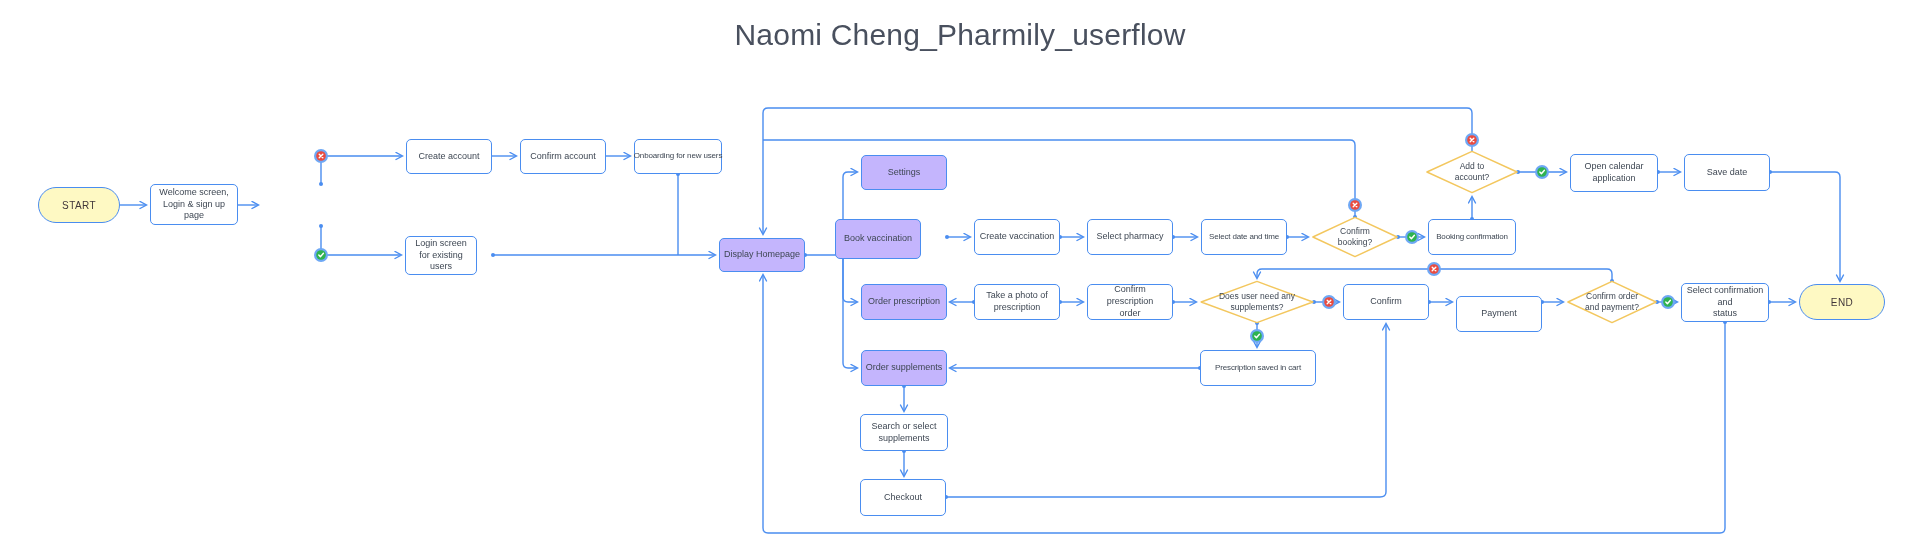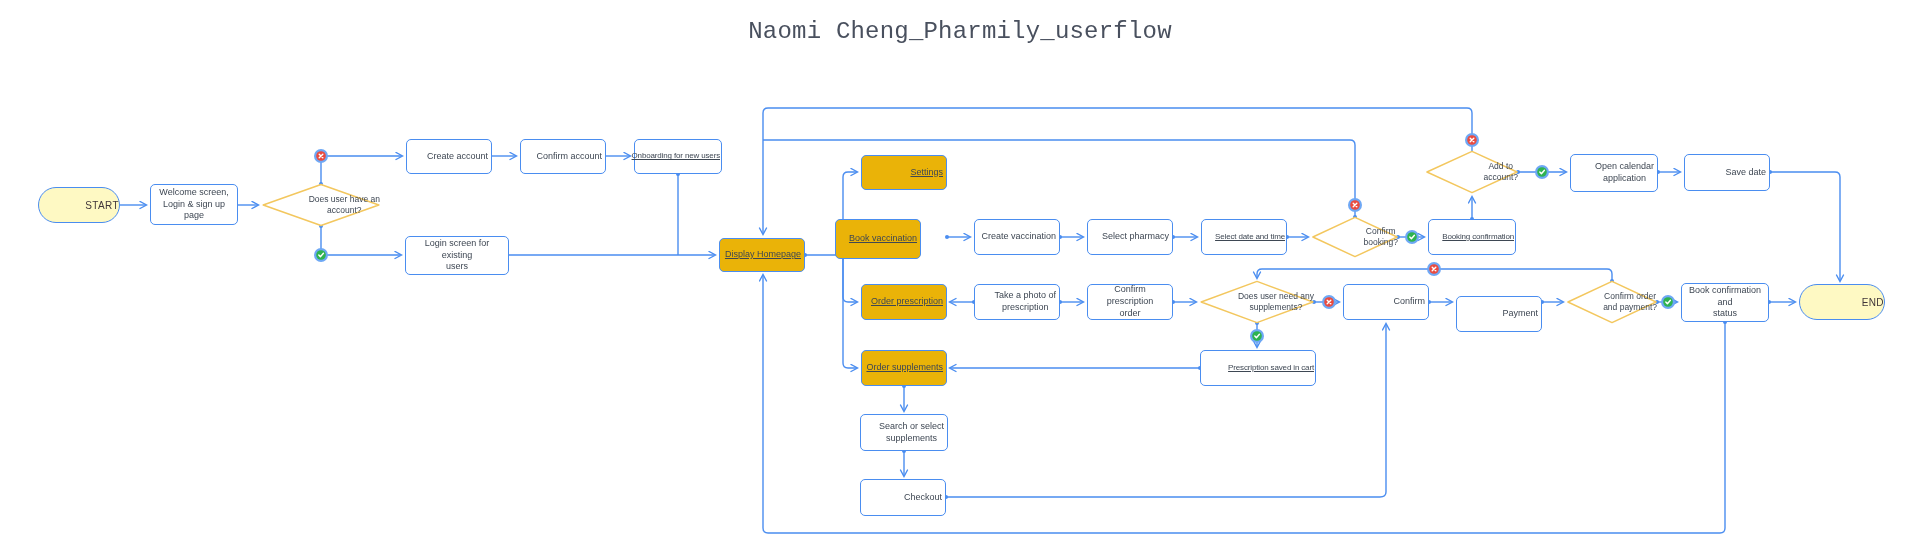"Naomi Cheng_Pharmily_userflow" #title { font-family: Liberation Mono, monospace -> none; font-size: 24px -> 30px }
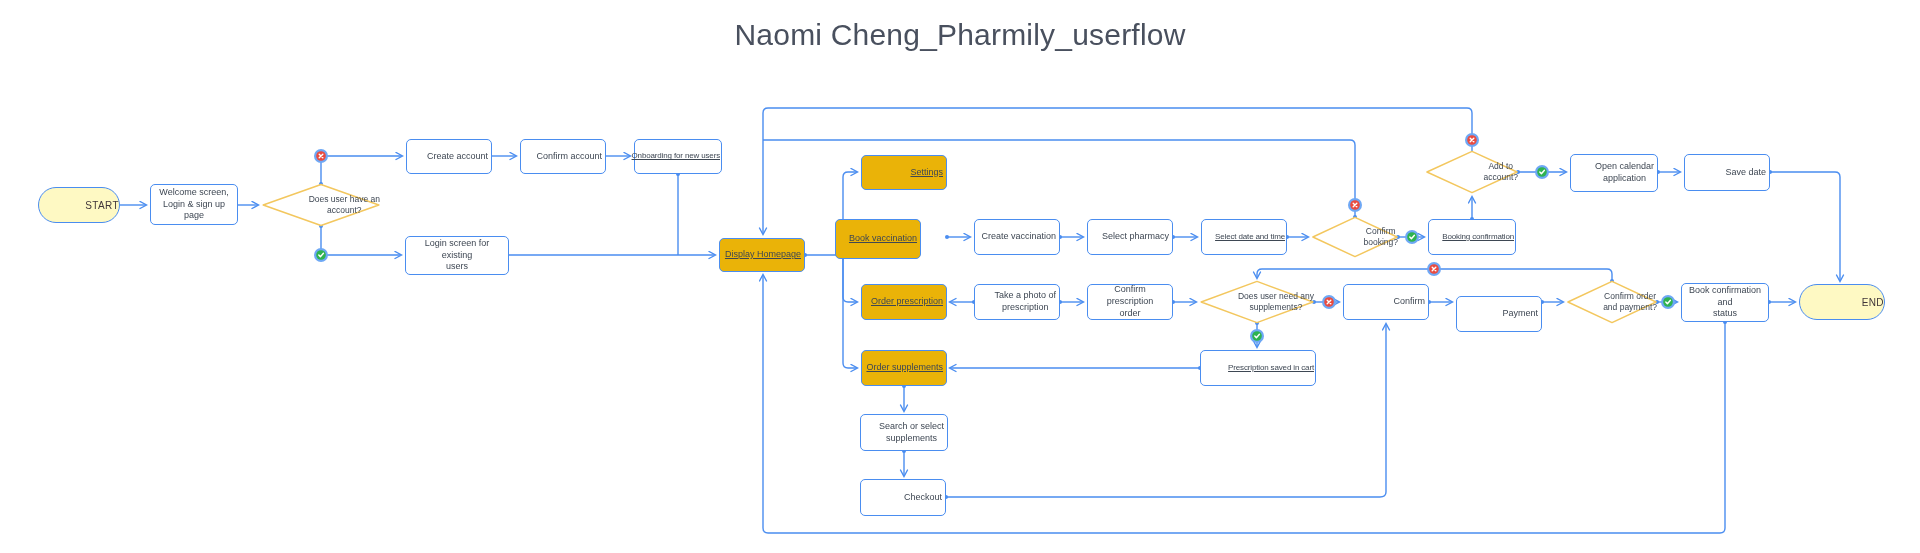"Create account" .node { justify-content: flex-end -> center }
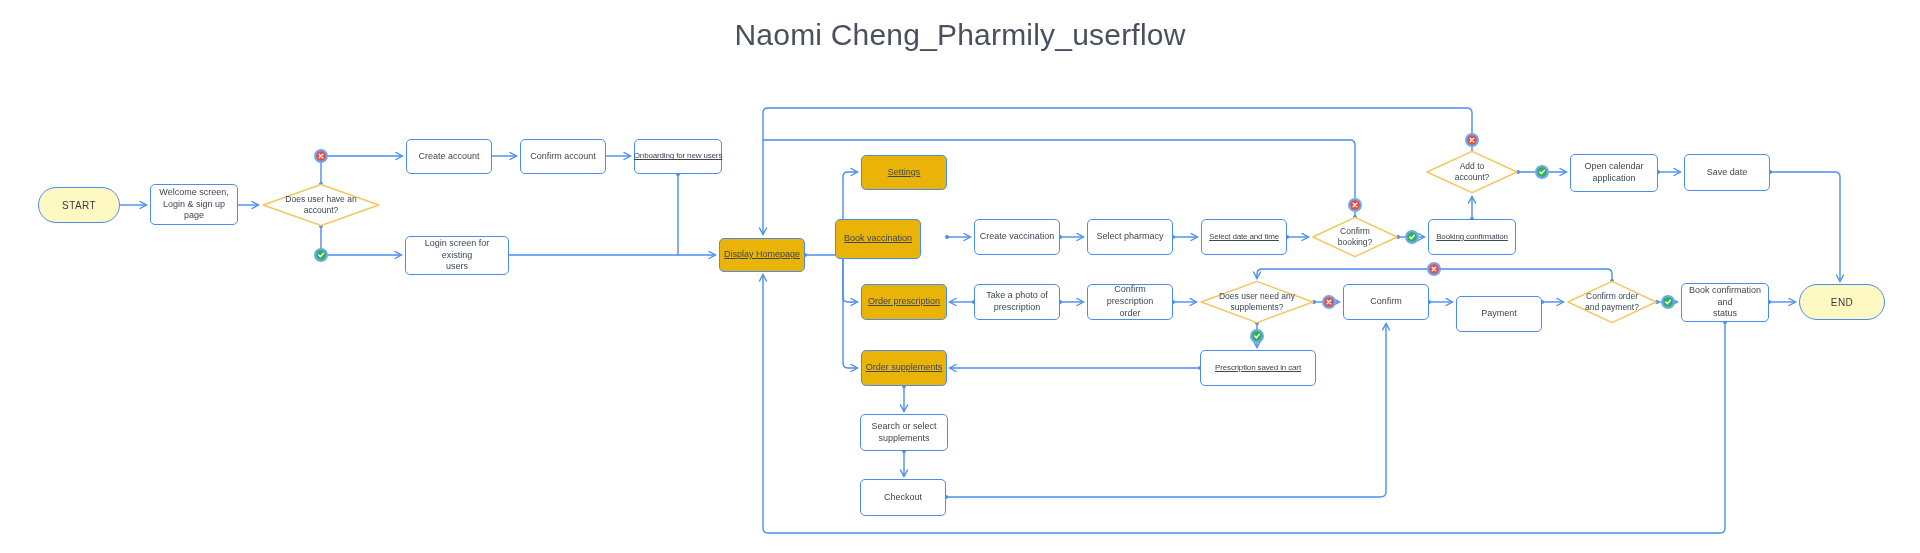"Onboarding for new users" .tight { text-decoration: underline -> none }
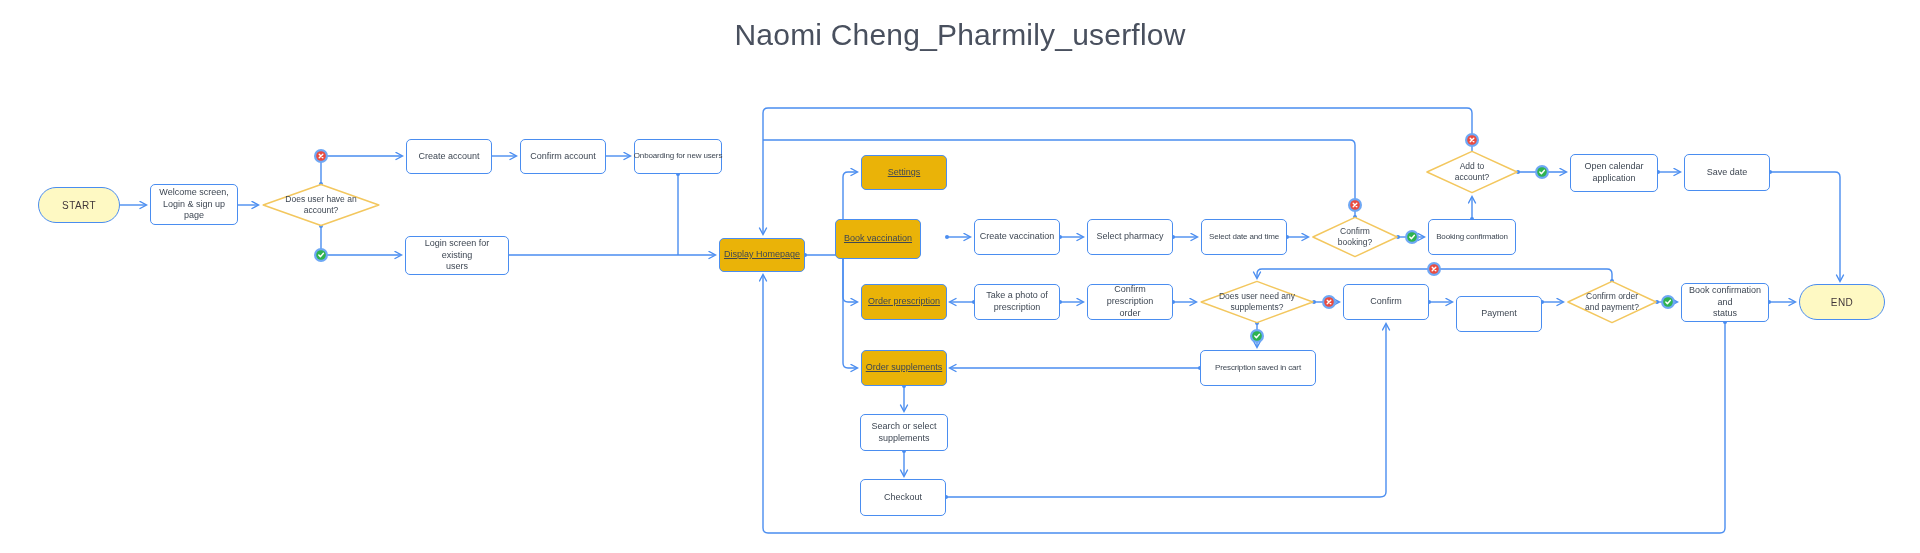"Settings" .filled { background: #eab308 -> #c4b5fd; text-decoration: underline -> none }
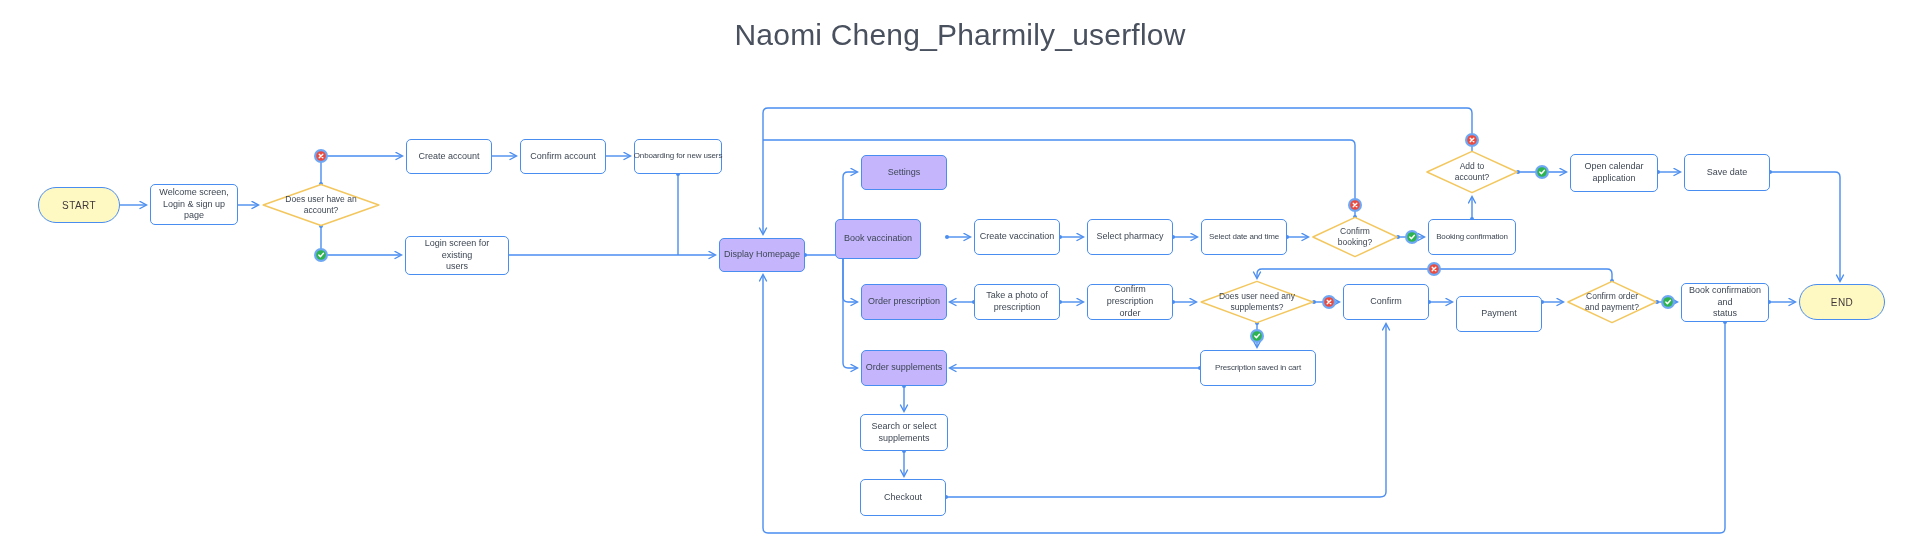"Does user have an" div.node { html: <div> <svg> <polygon></polygon> </svg> <span>Does user have an account?</span> </div> -> none }
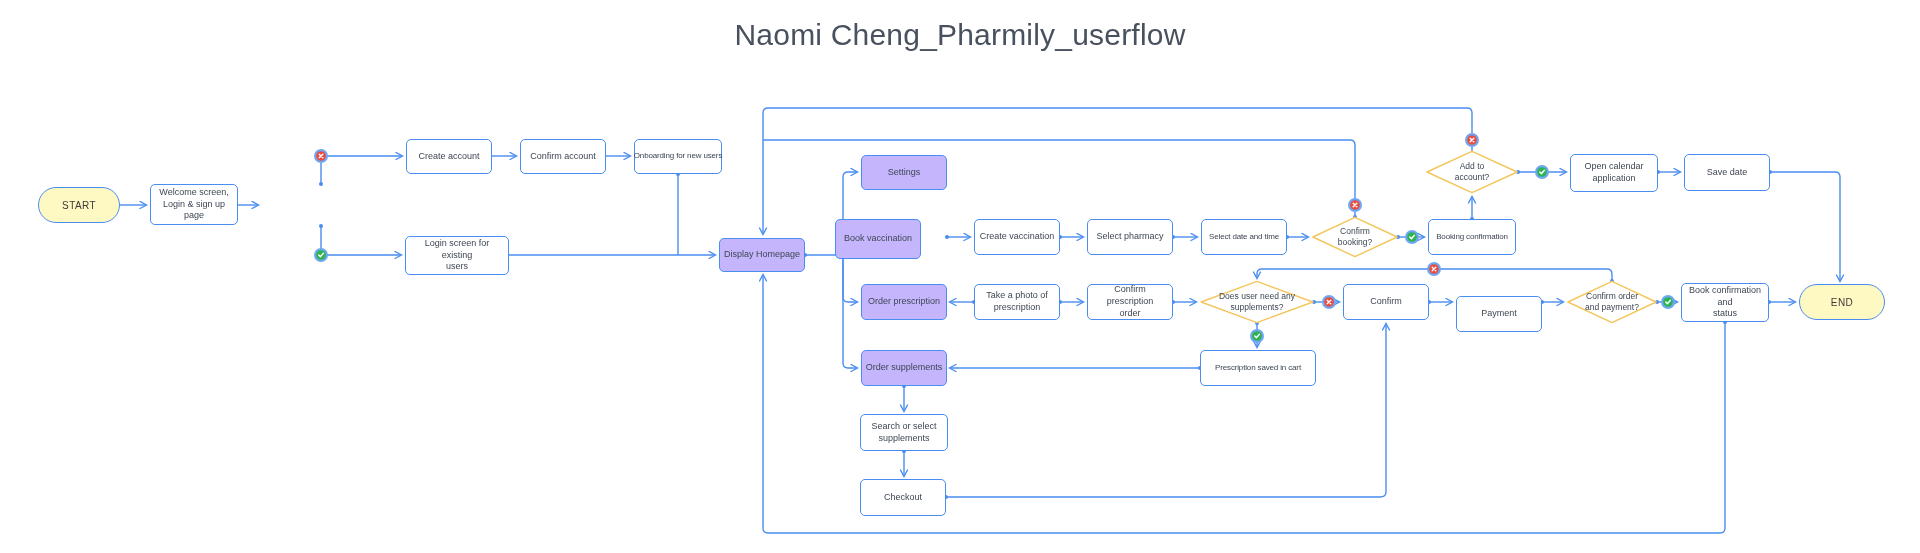"Login screen for existing" div.node { width: 104px -> 72px }
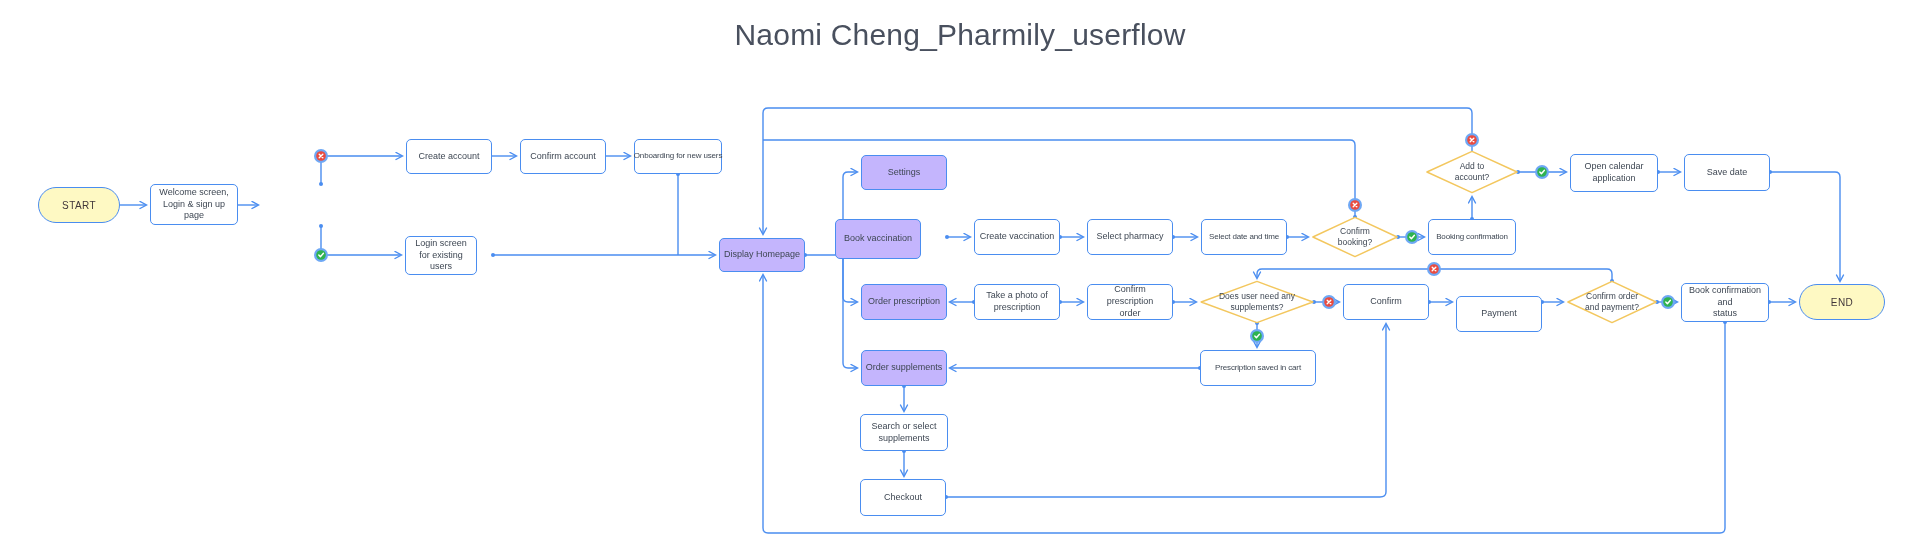"Book confirmation and" span.lbl { text: Book -> Select }
